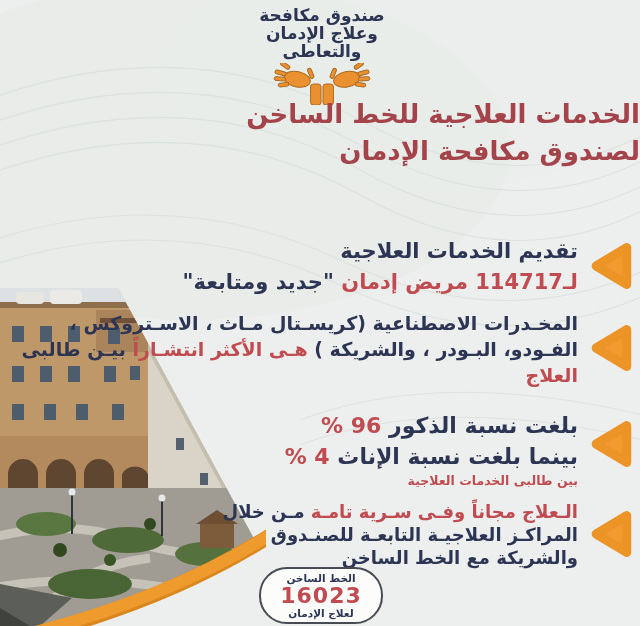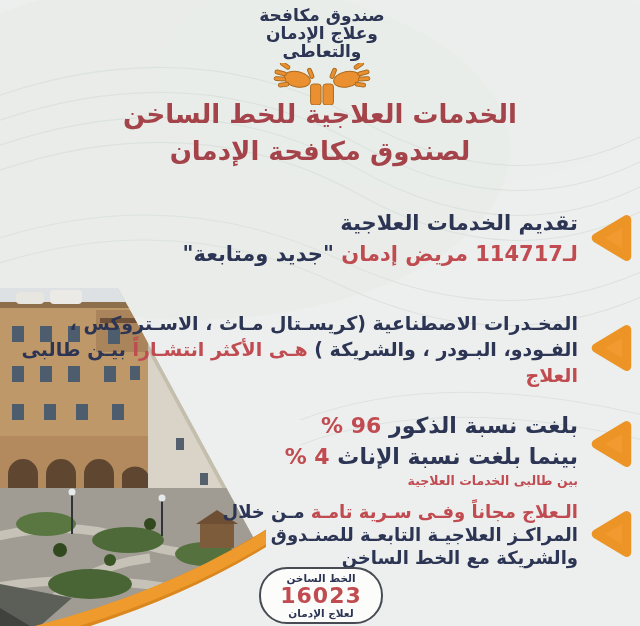"الخدمات العلاجية للخط الساخن" .heading { text-align: center -> right }
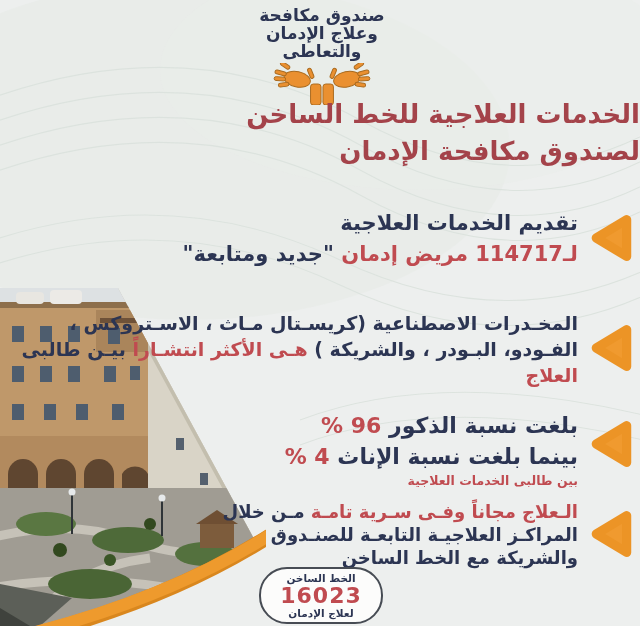"تقديم الخدمات العلاجية" .b1 { top: 208px -> 236px }
